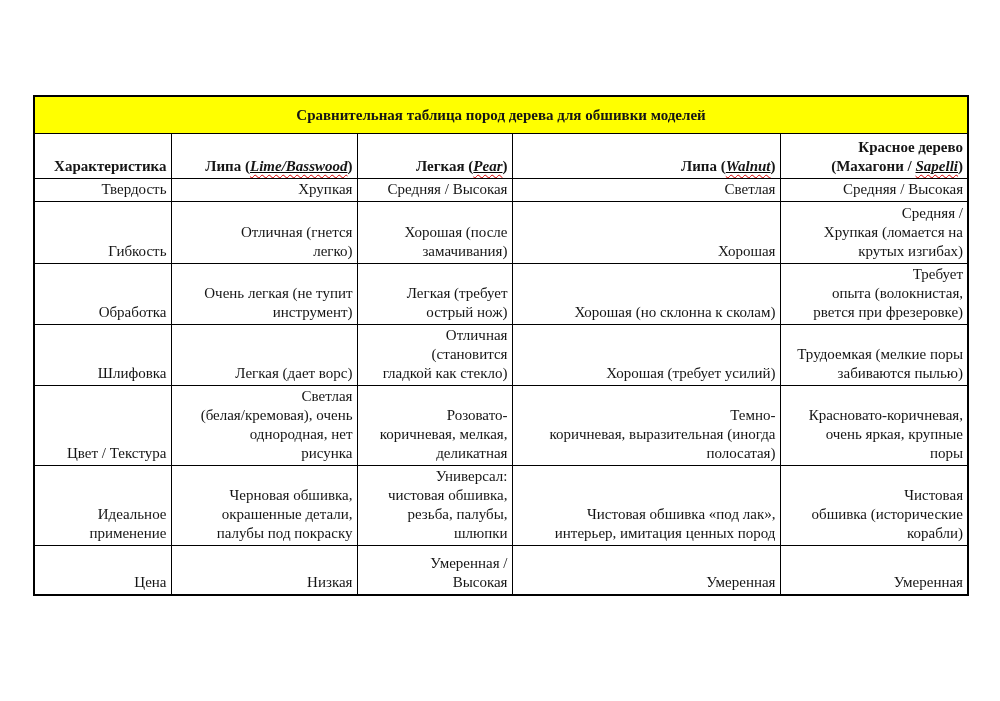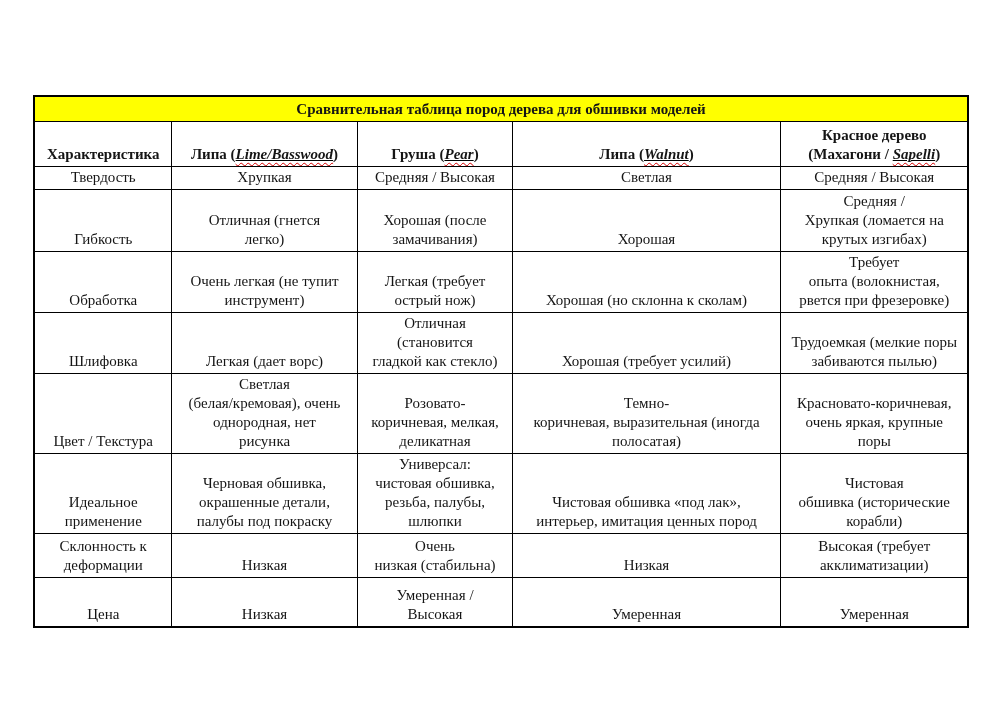"Сравнительная таблица пород дерева для" tr.title-row td { padding: 4px 2px -> 10px 2px }
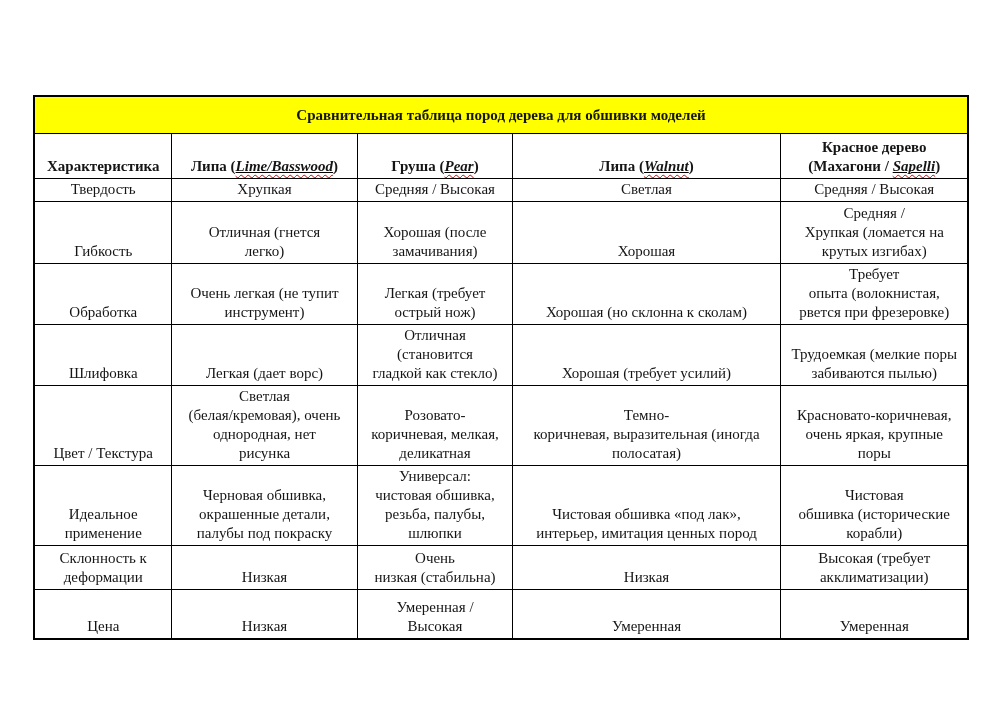"Красное дерево" table.wood-table td, table.wood-table th { text-align: center -> right }
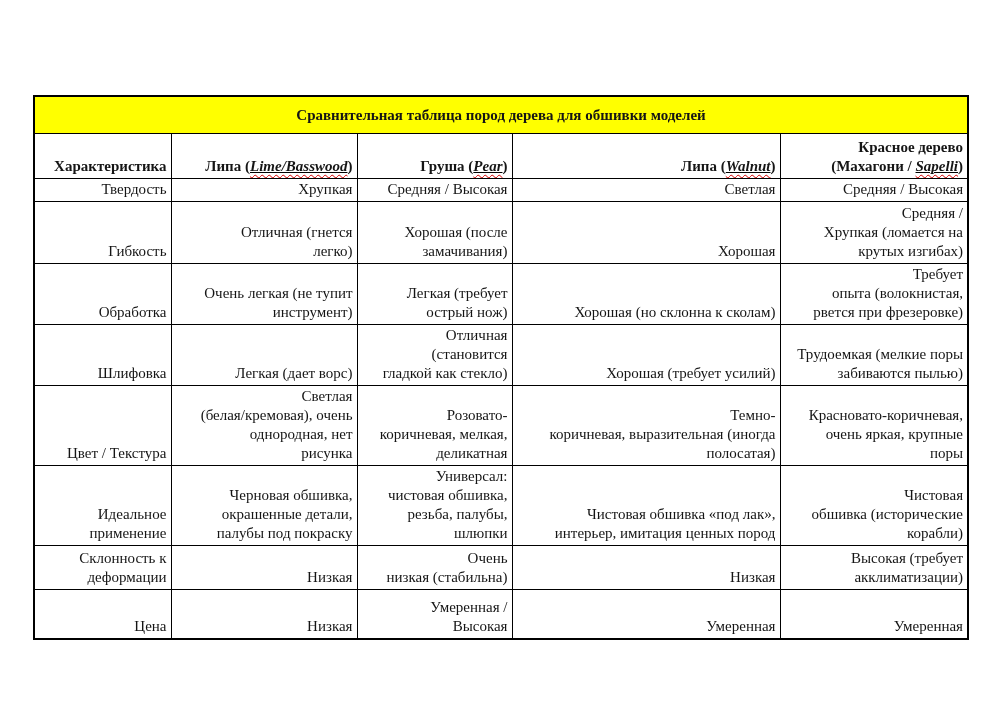"Груша (" span { text: Груша -> Легкая }
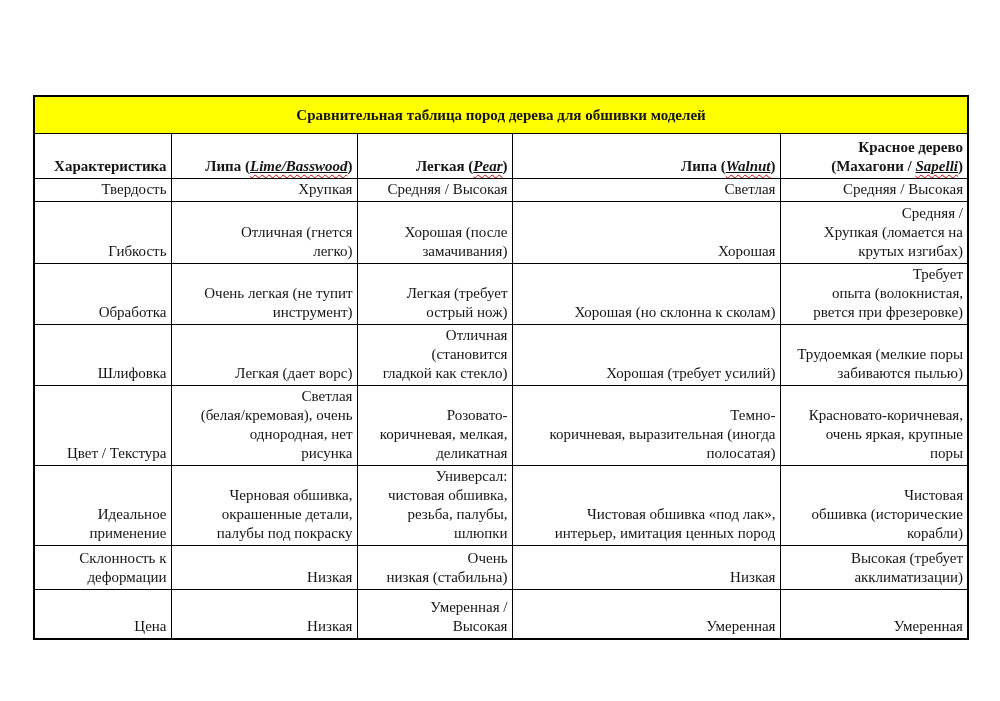"Склонность к" tr { html: <tr> <td>Склонность к деформации</td> <td>Низкая</td> <td>Очень низкая (стабильна)</td> <td>Низкая</td> <td>Высокая (требует акклиматизации)</td> </tr> -> none }
